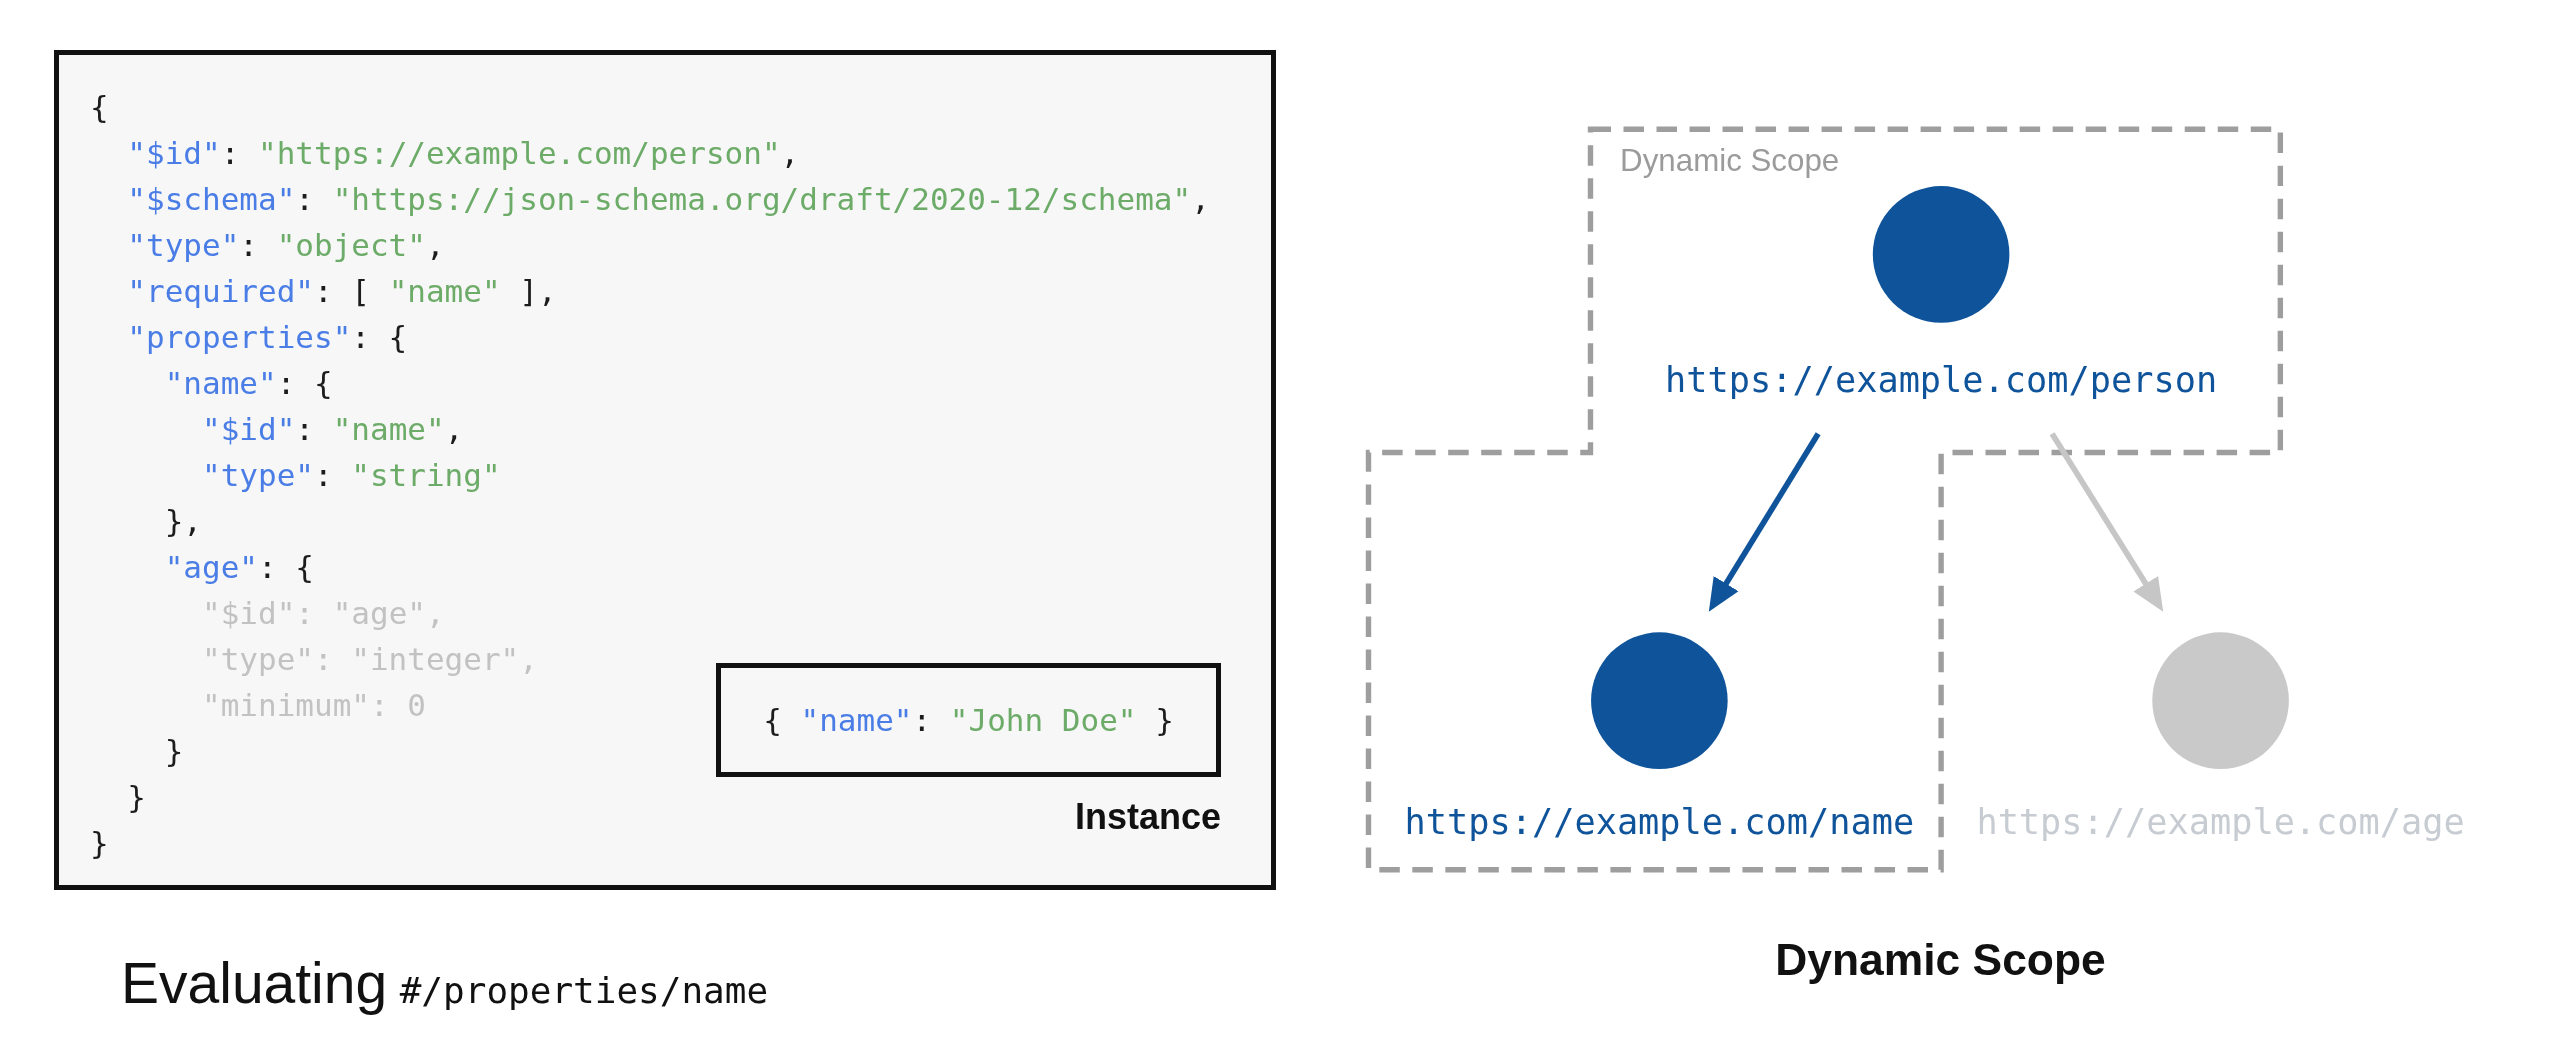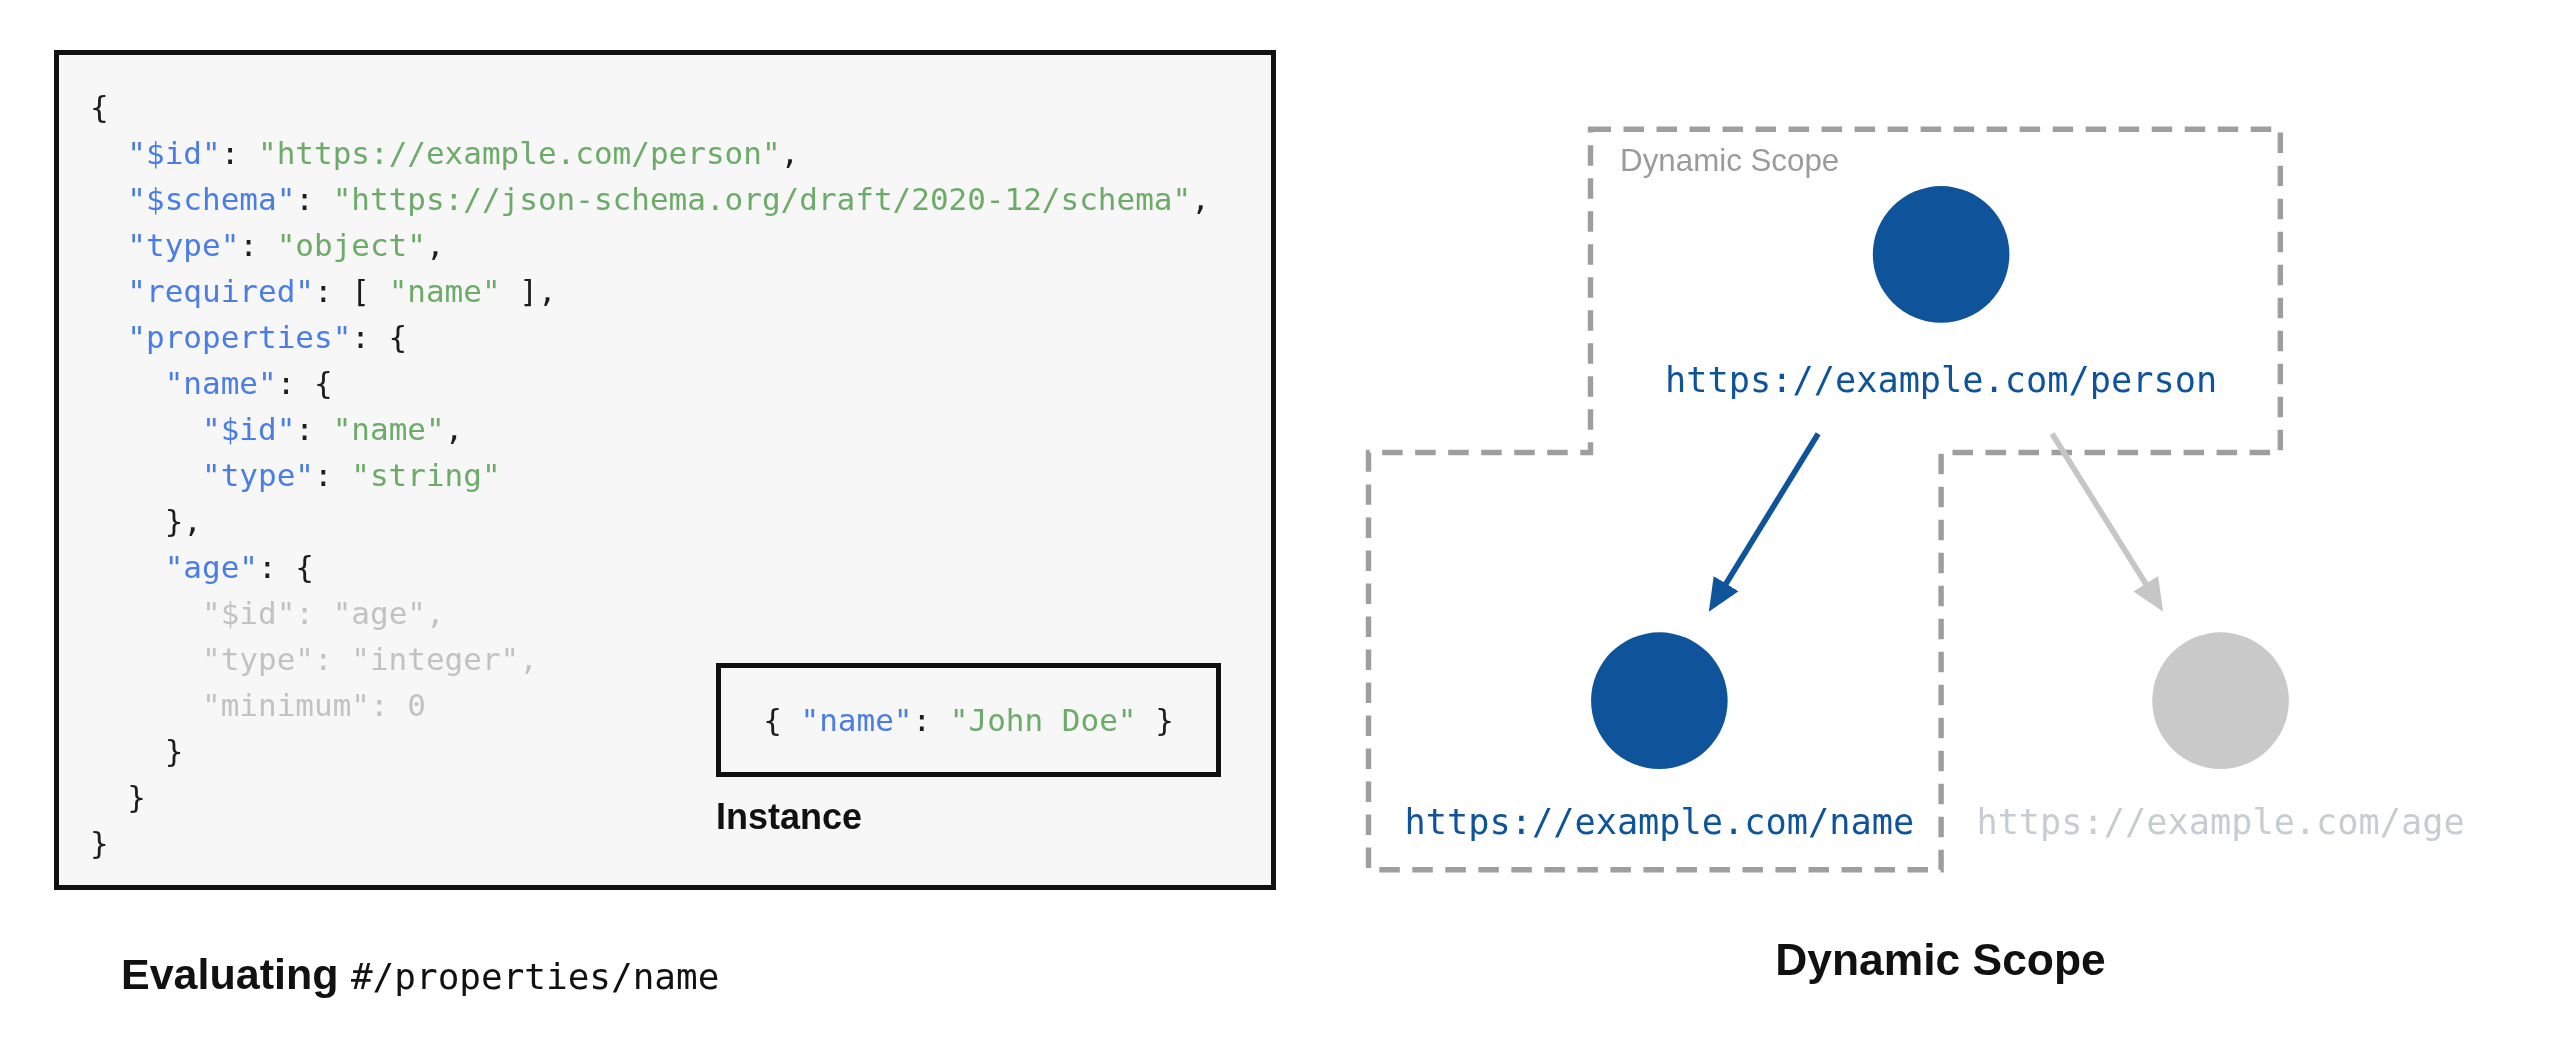"Instance" .instance-label { text-align: left -> right }
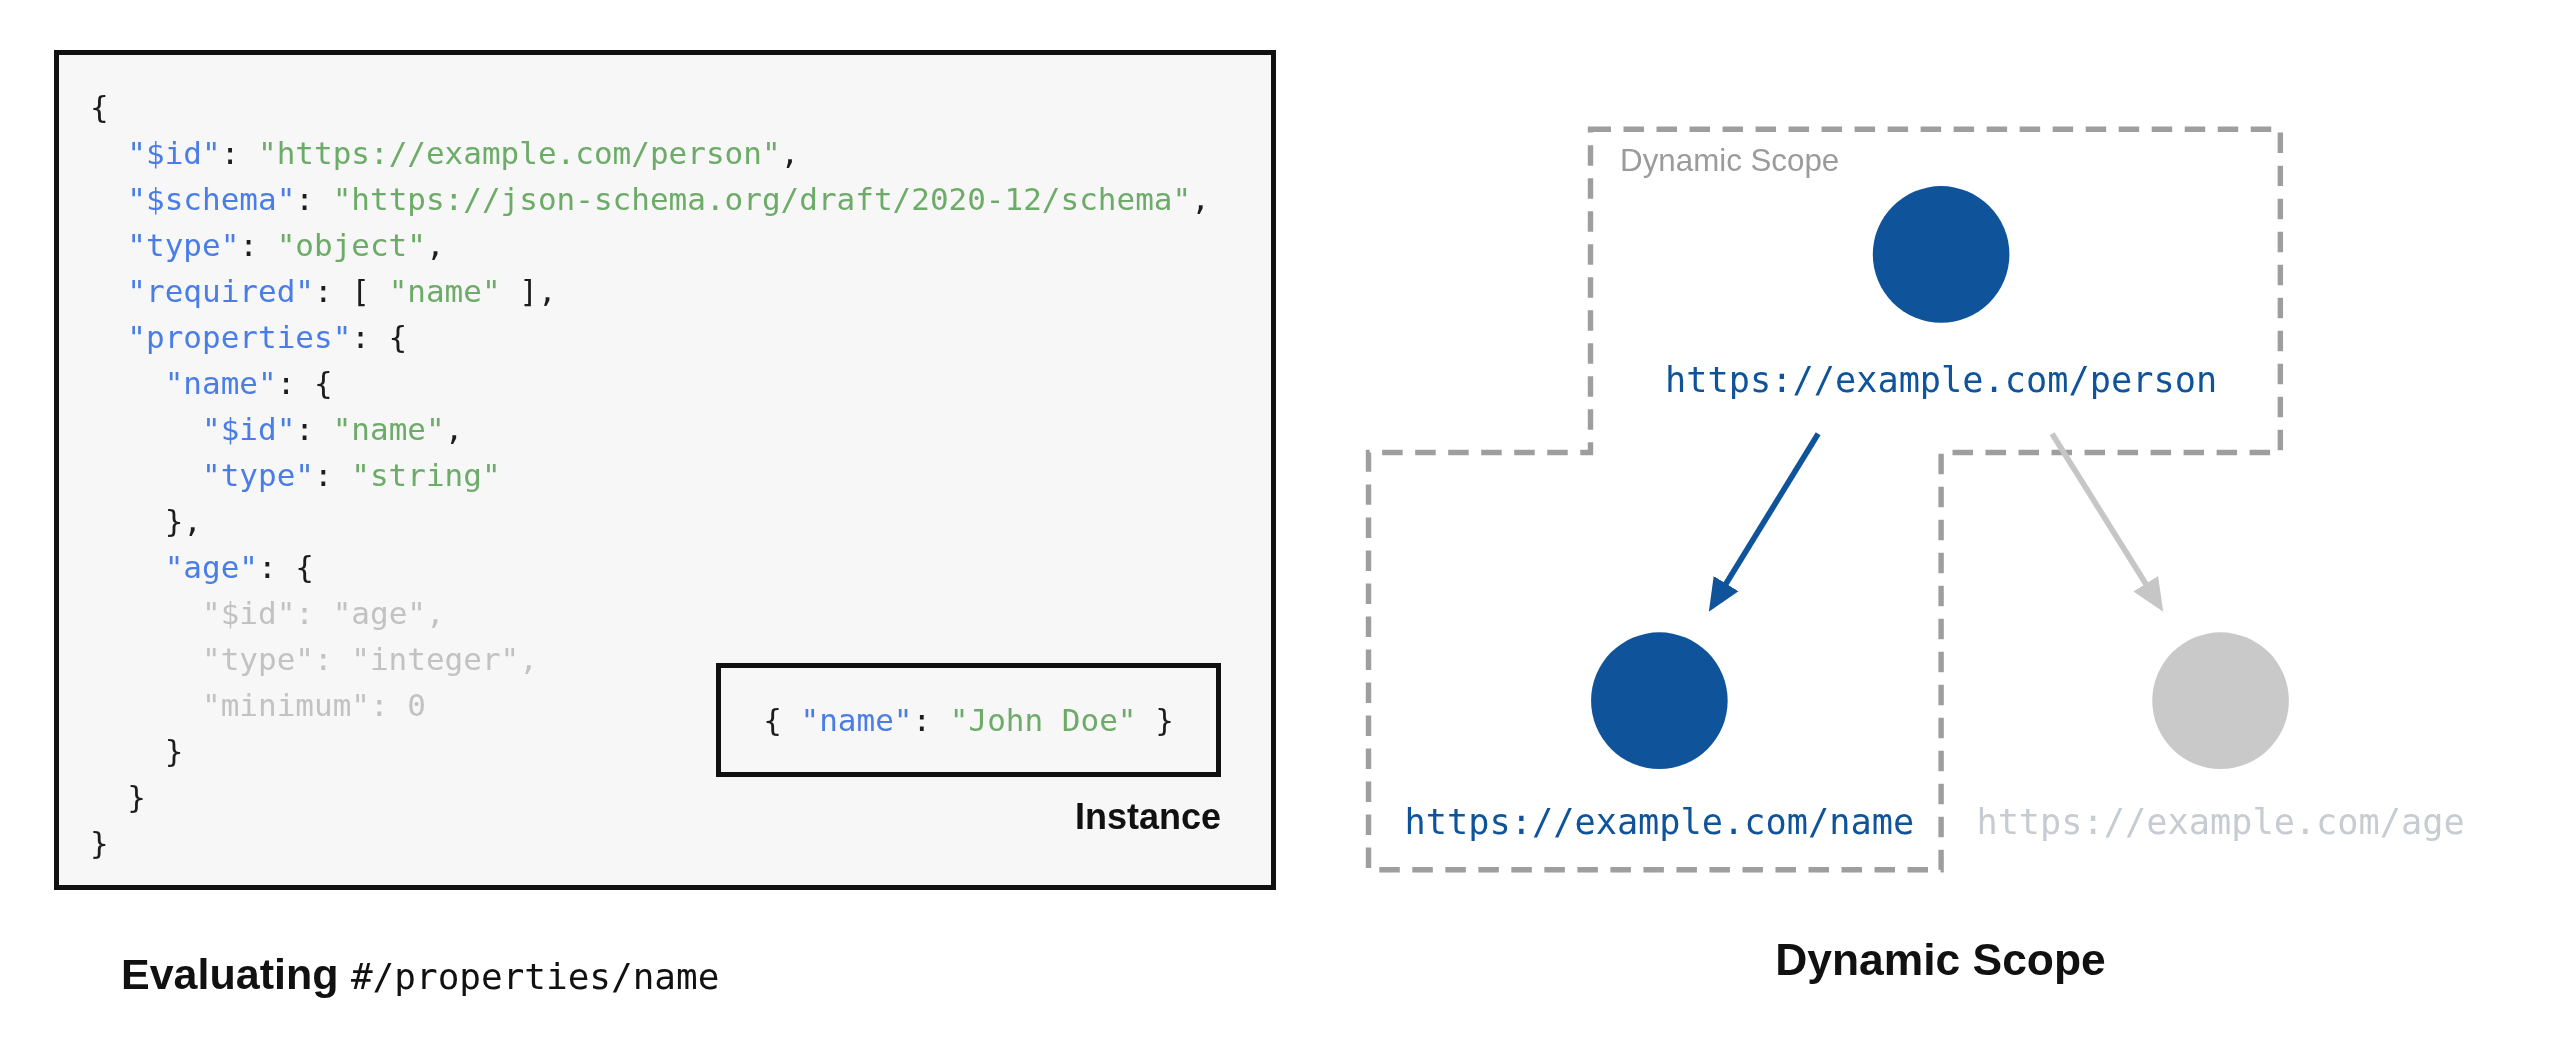"Evaluating" .caption-left .bold { font-size: 43px -> 57px; font-weight: bold -> normal }
